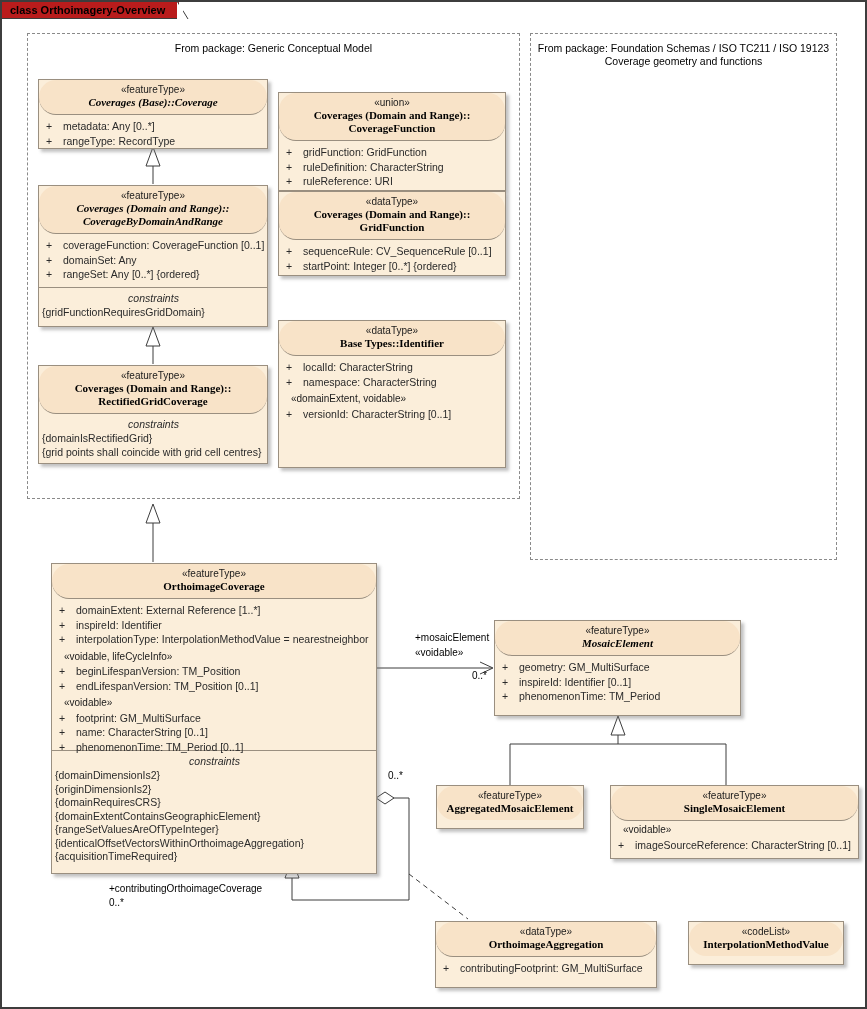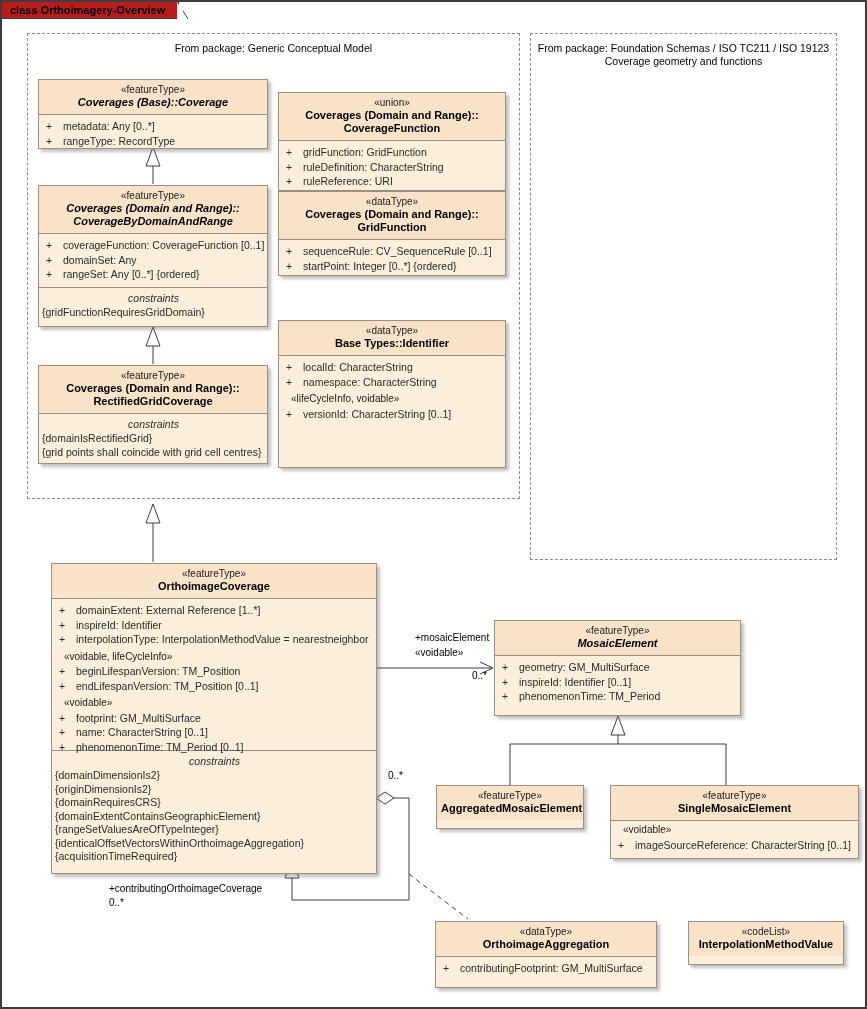"«featureType»" .cls-head { border-radius: none -> 17px }
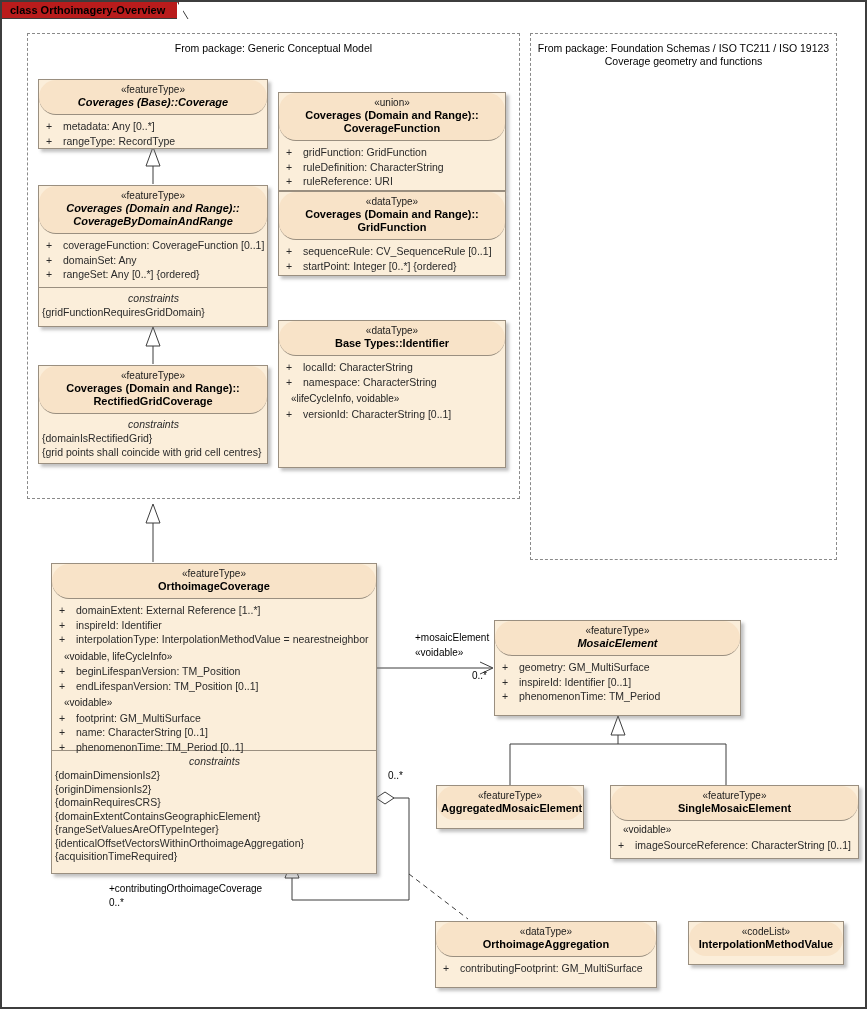"Coverages (Base)::Coverage" .cname { font-family: none -> Liberation Serif, serif }
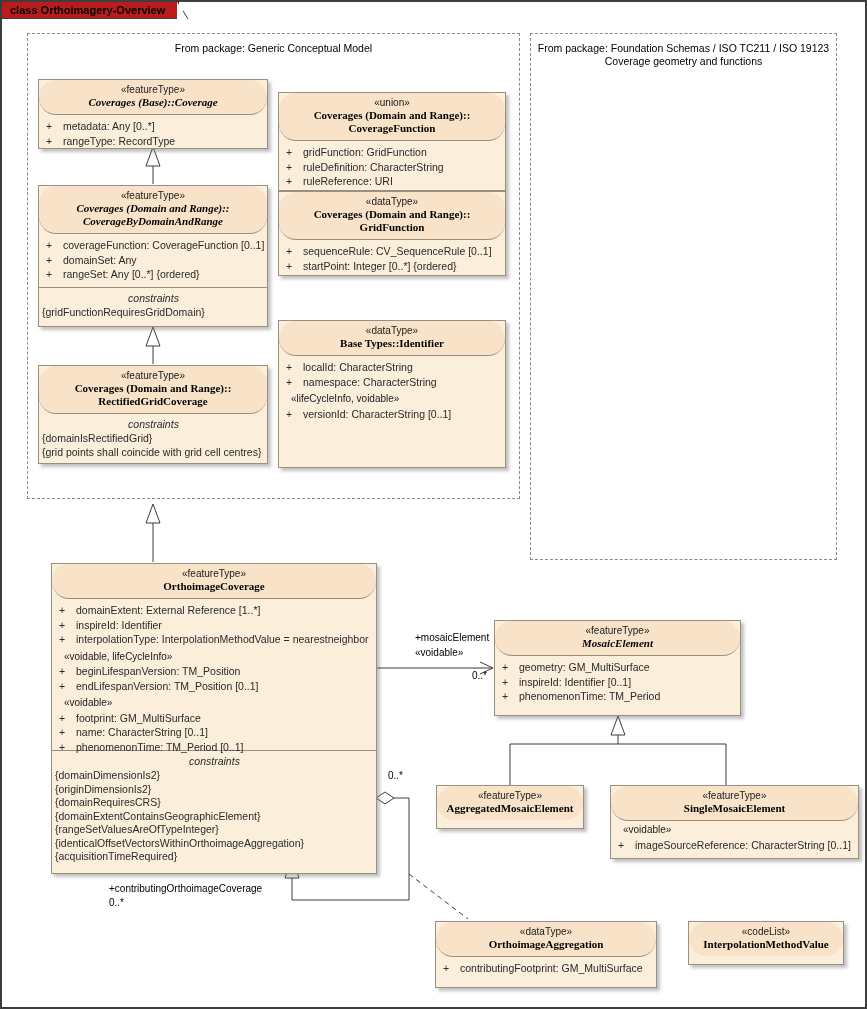"«lifeCycleInfo, voidable»" div.group-stereo { text: lifeCycleInfo -> domainExtent }
